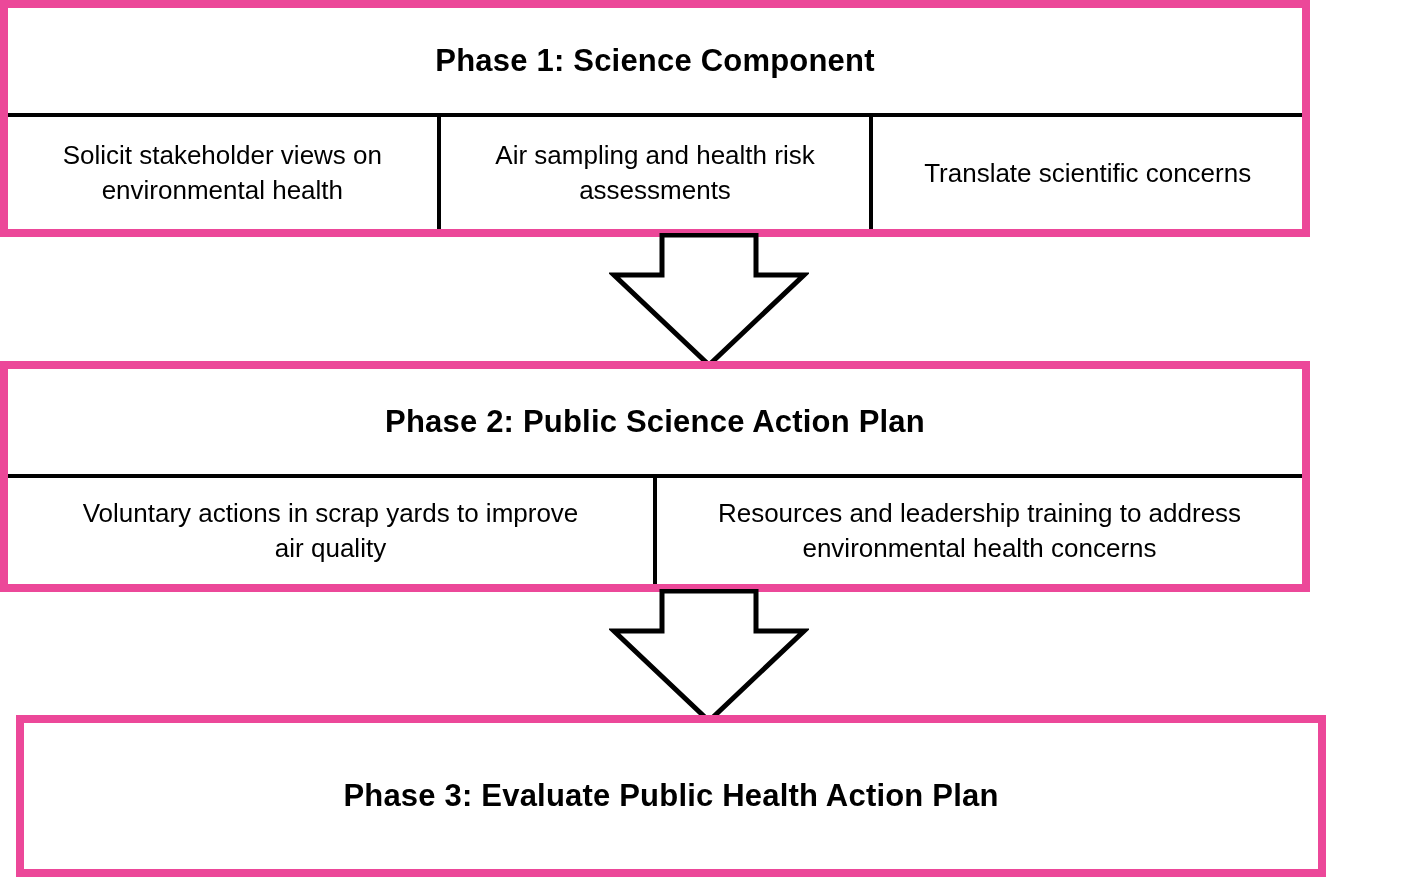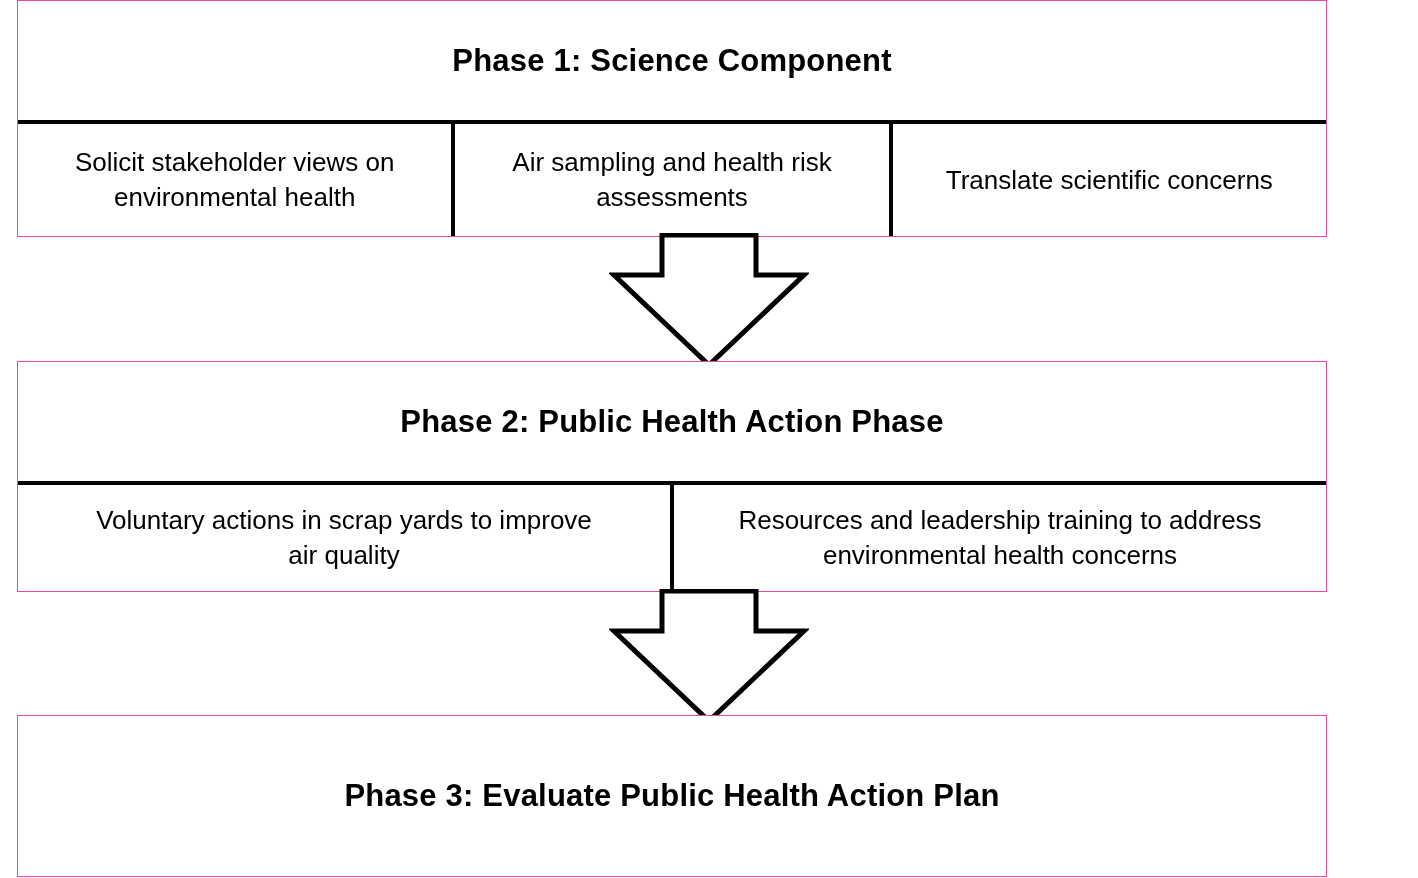"Phase 1: Science Component" .phase-box { border: 1px solid #ec4899 -> 8px solid #ec4899; left: 17px -> 0 }
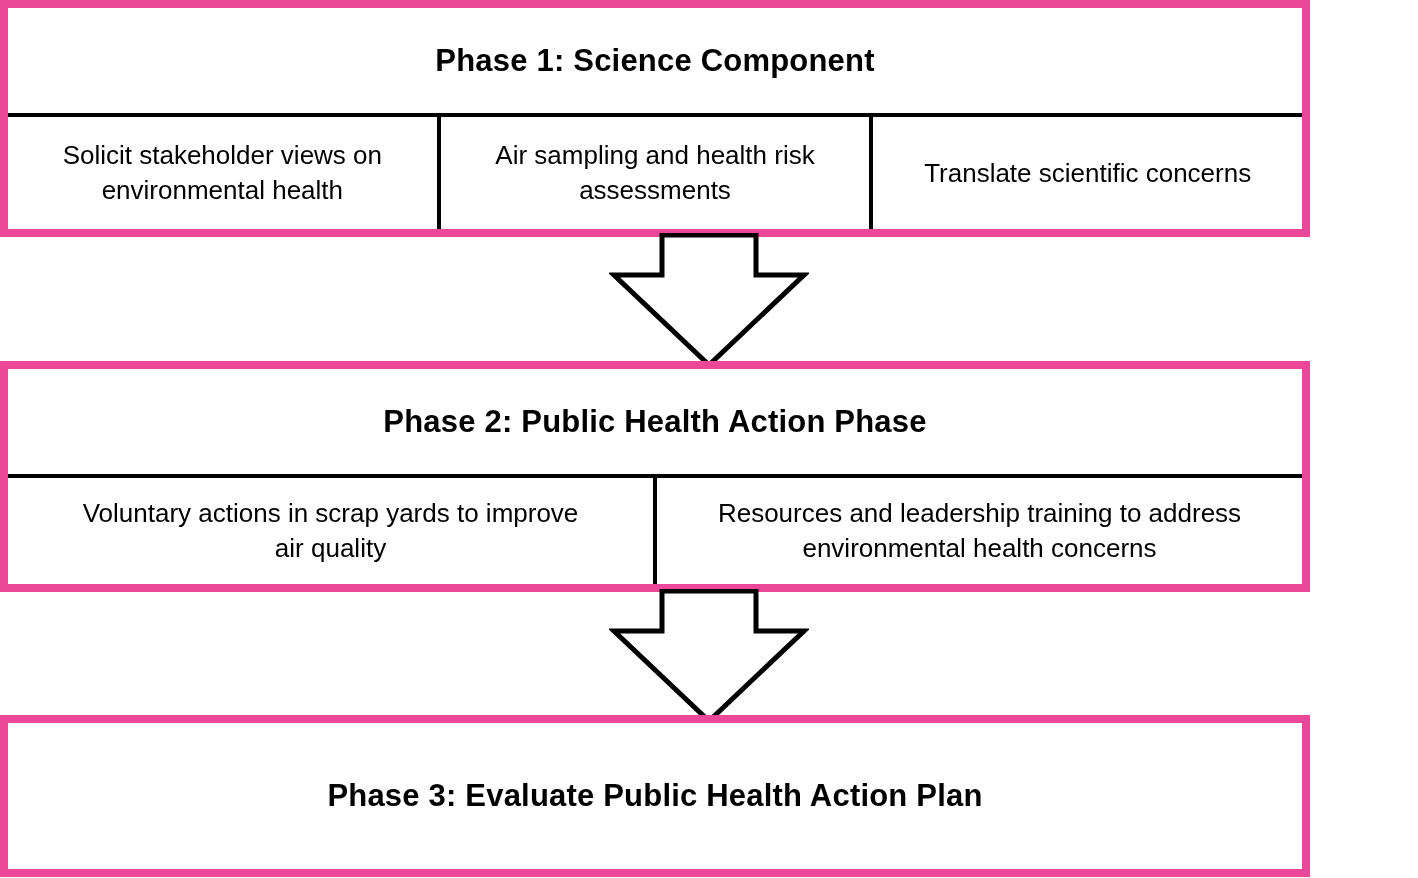"Phase 2: Public Health Action" div.phase-title { text: Health Action Phase -> Science Action Plan }
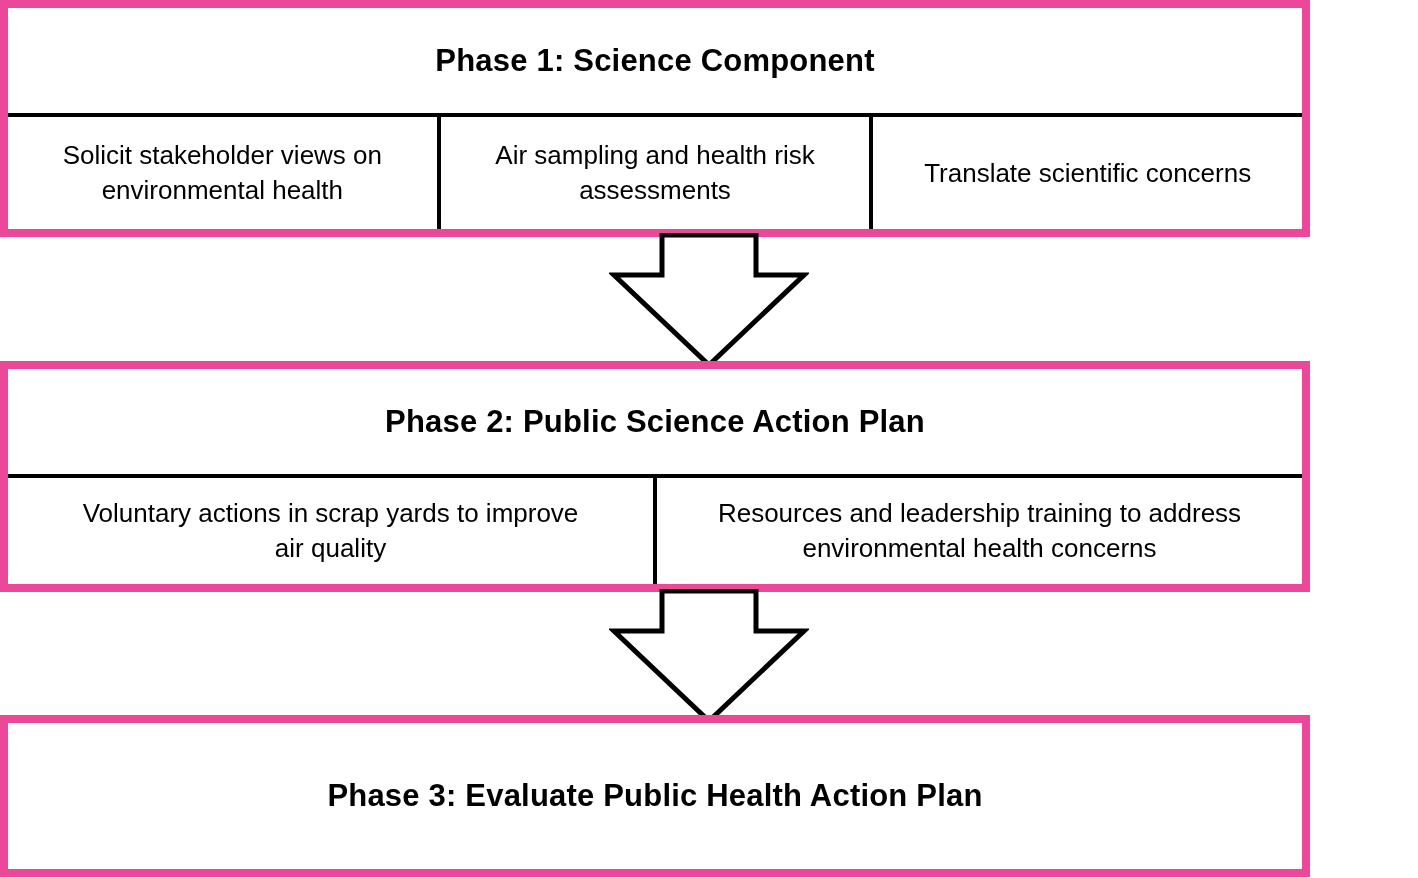"Phase 3: Evaluate Public Health" #phase3-box { margin-left: none -> 16px }
